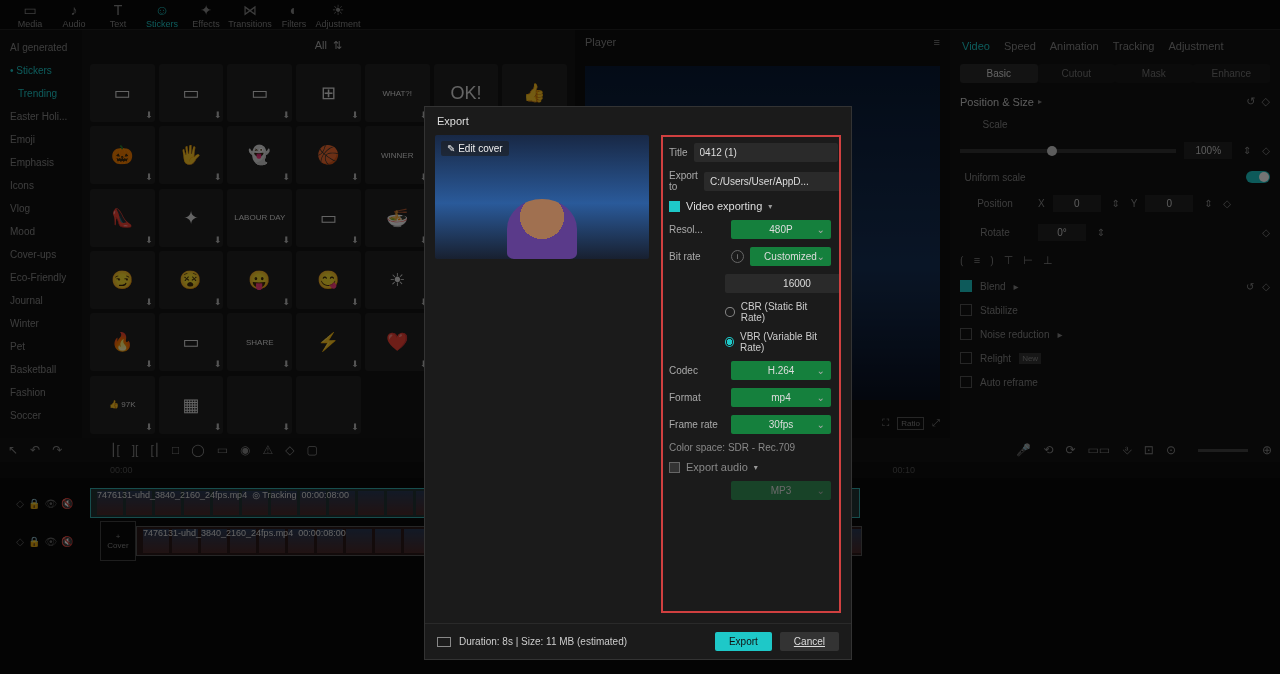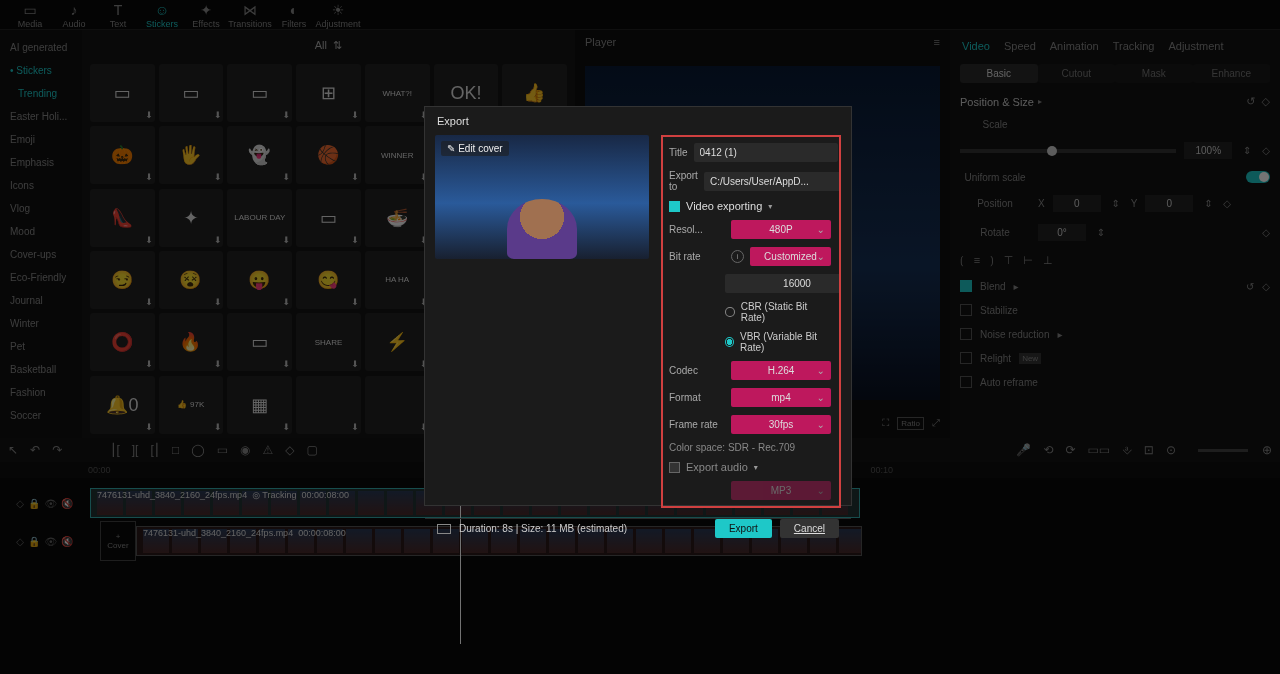"Export" .modal { height: 400px -> 554px }
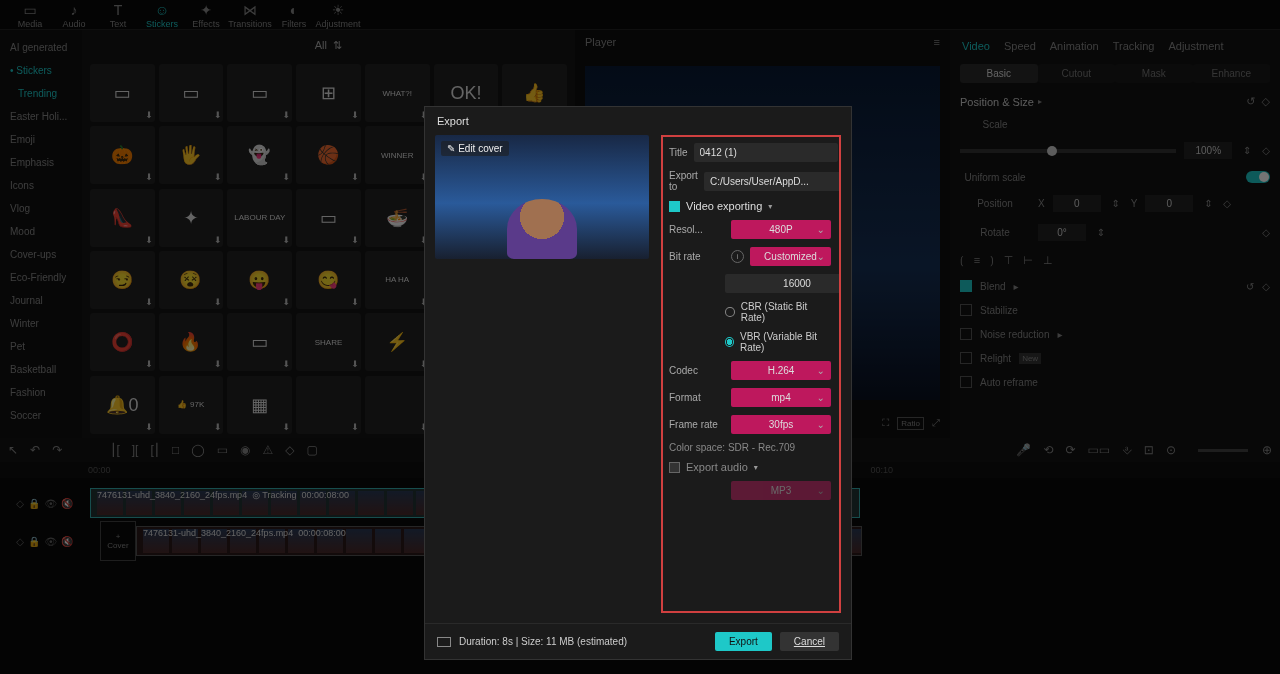"480P" .sel { background: #be185d -> #15803d }
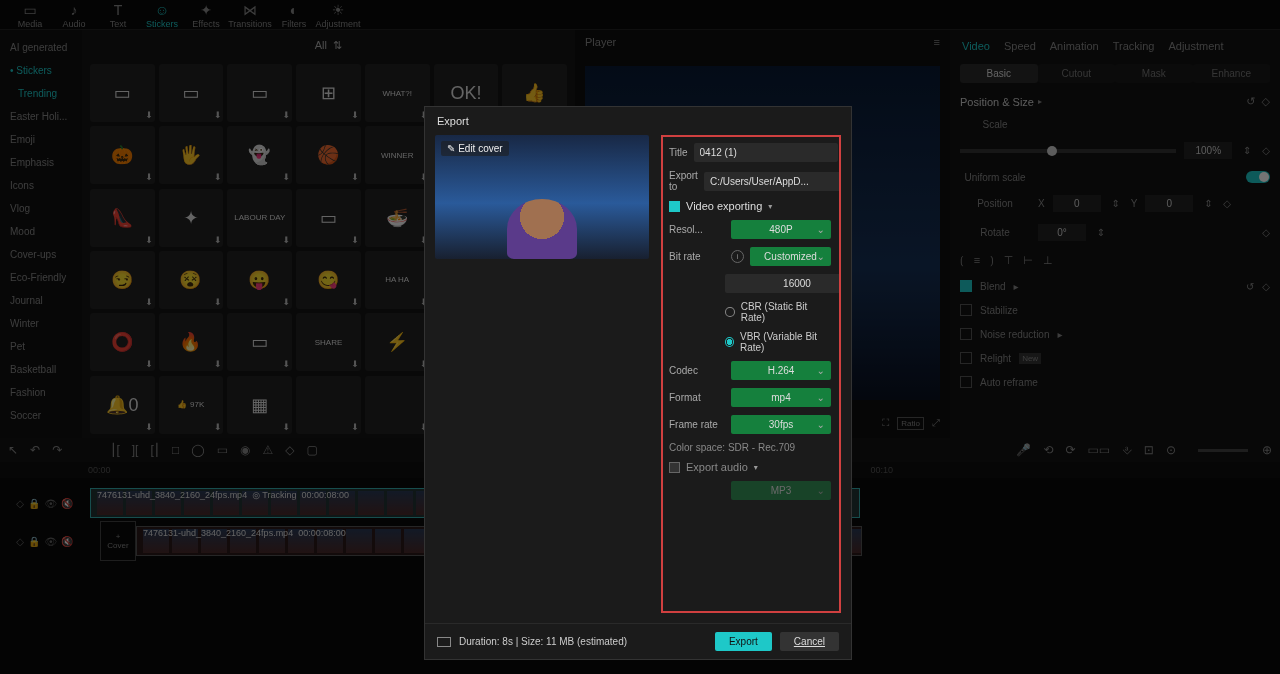"HA HA" div.sticker { html: <div> <span>HA HA</span> <span>⬇</span> </div> -> none }
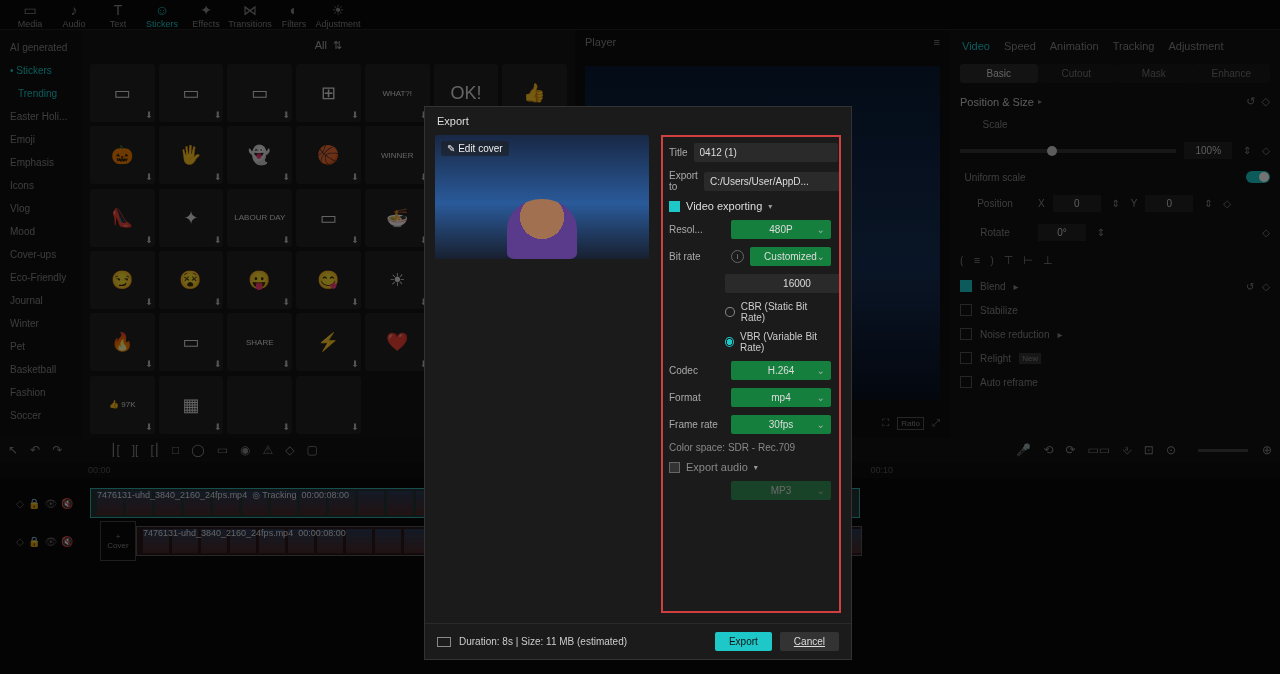"00:00" .tl-ruler { padding-left: 88px -> 110px }
